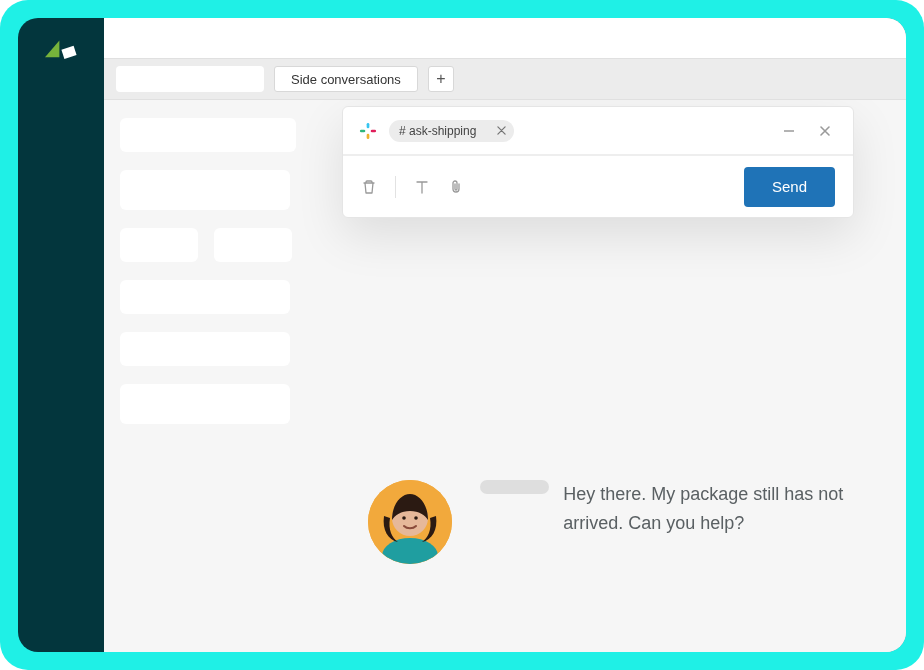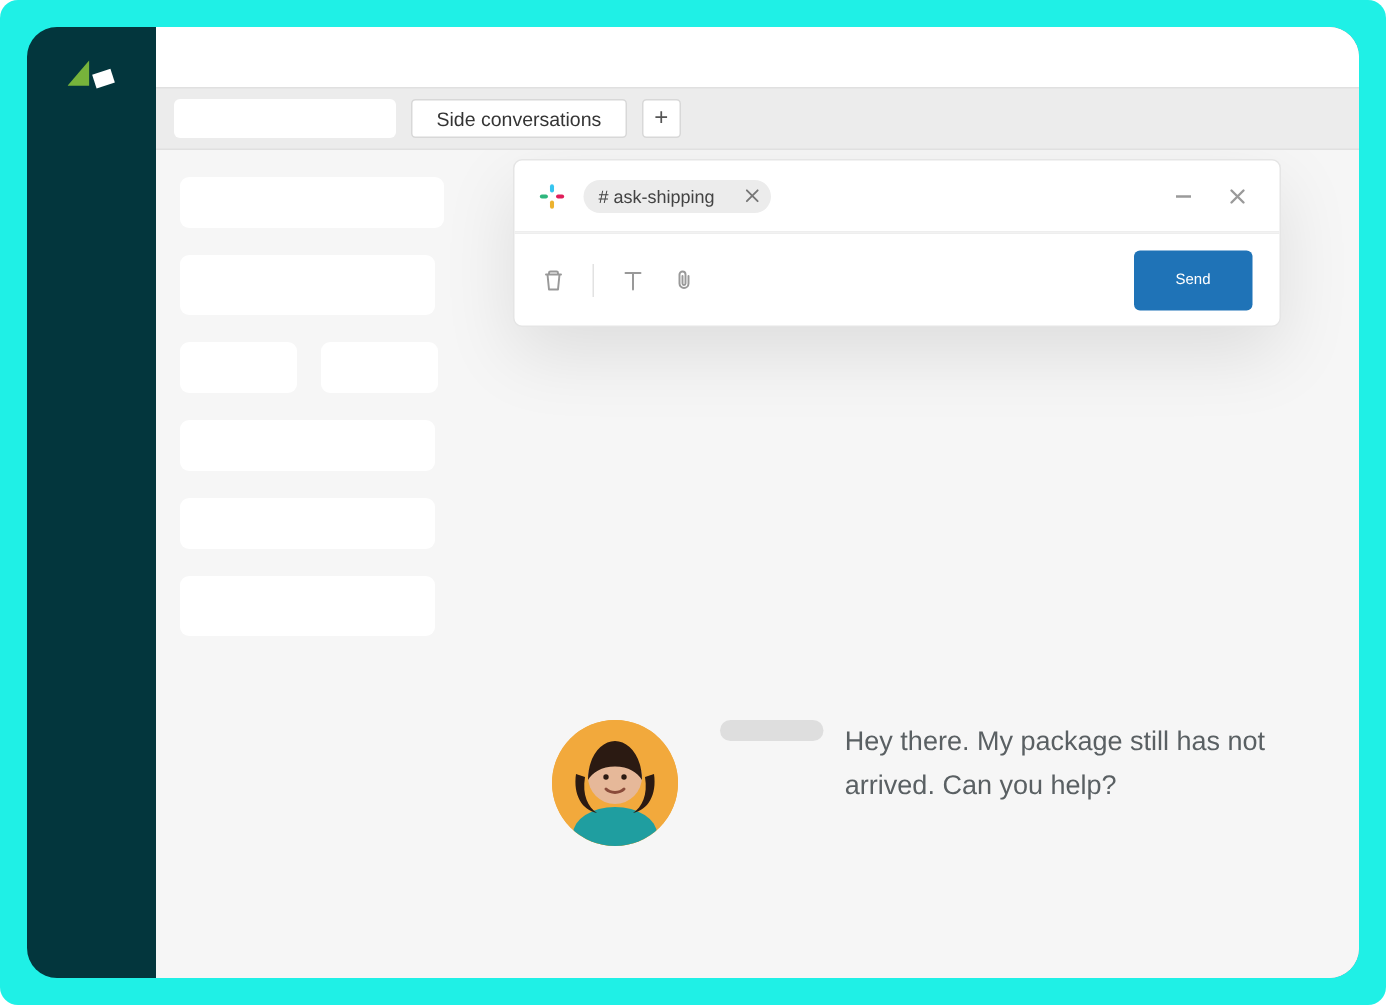"Side conversations" .frame { border-radius: 12px -> 28px }
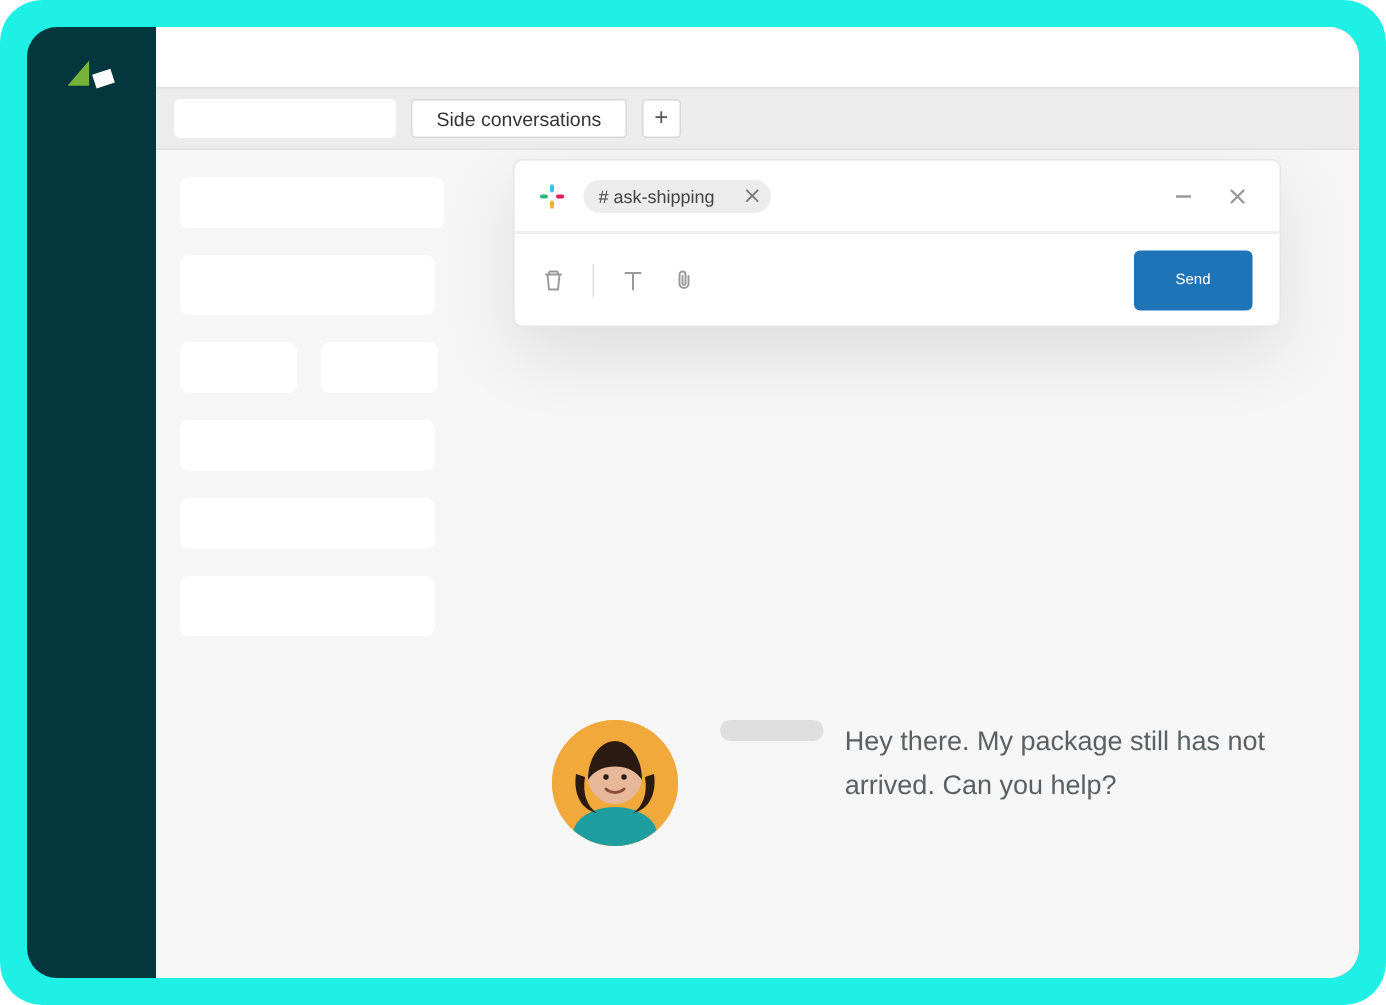"Send" .send-btn { font-size: 10px -> 15px }
